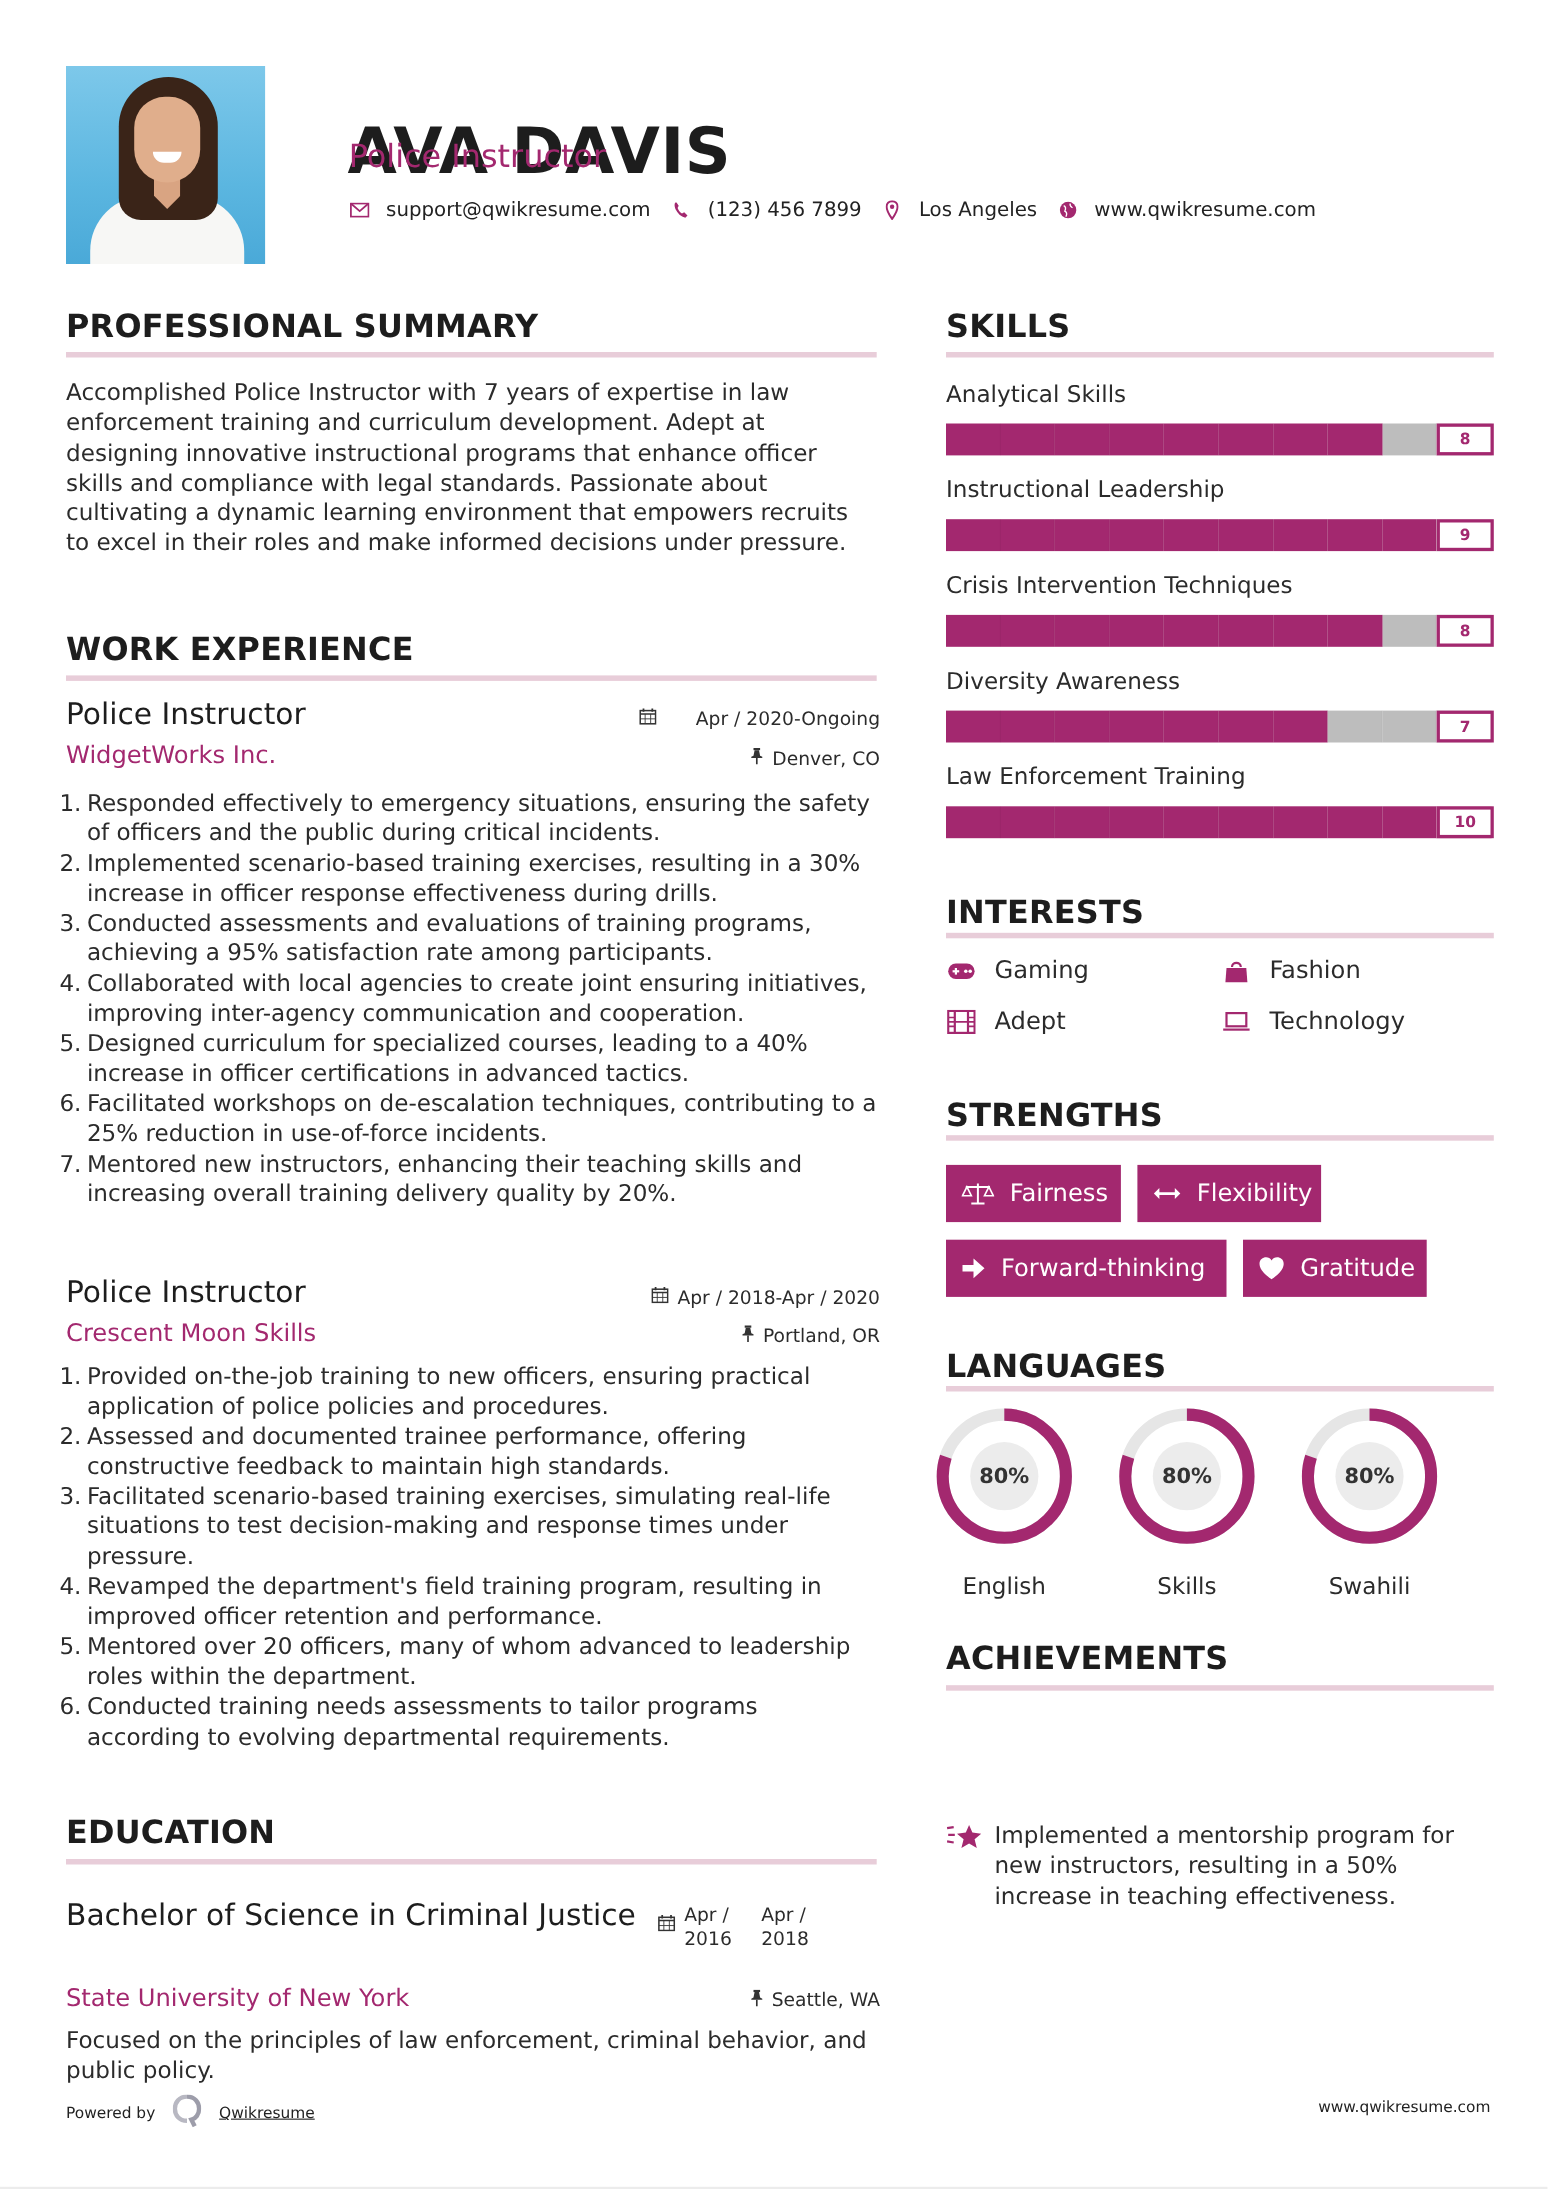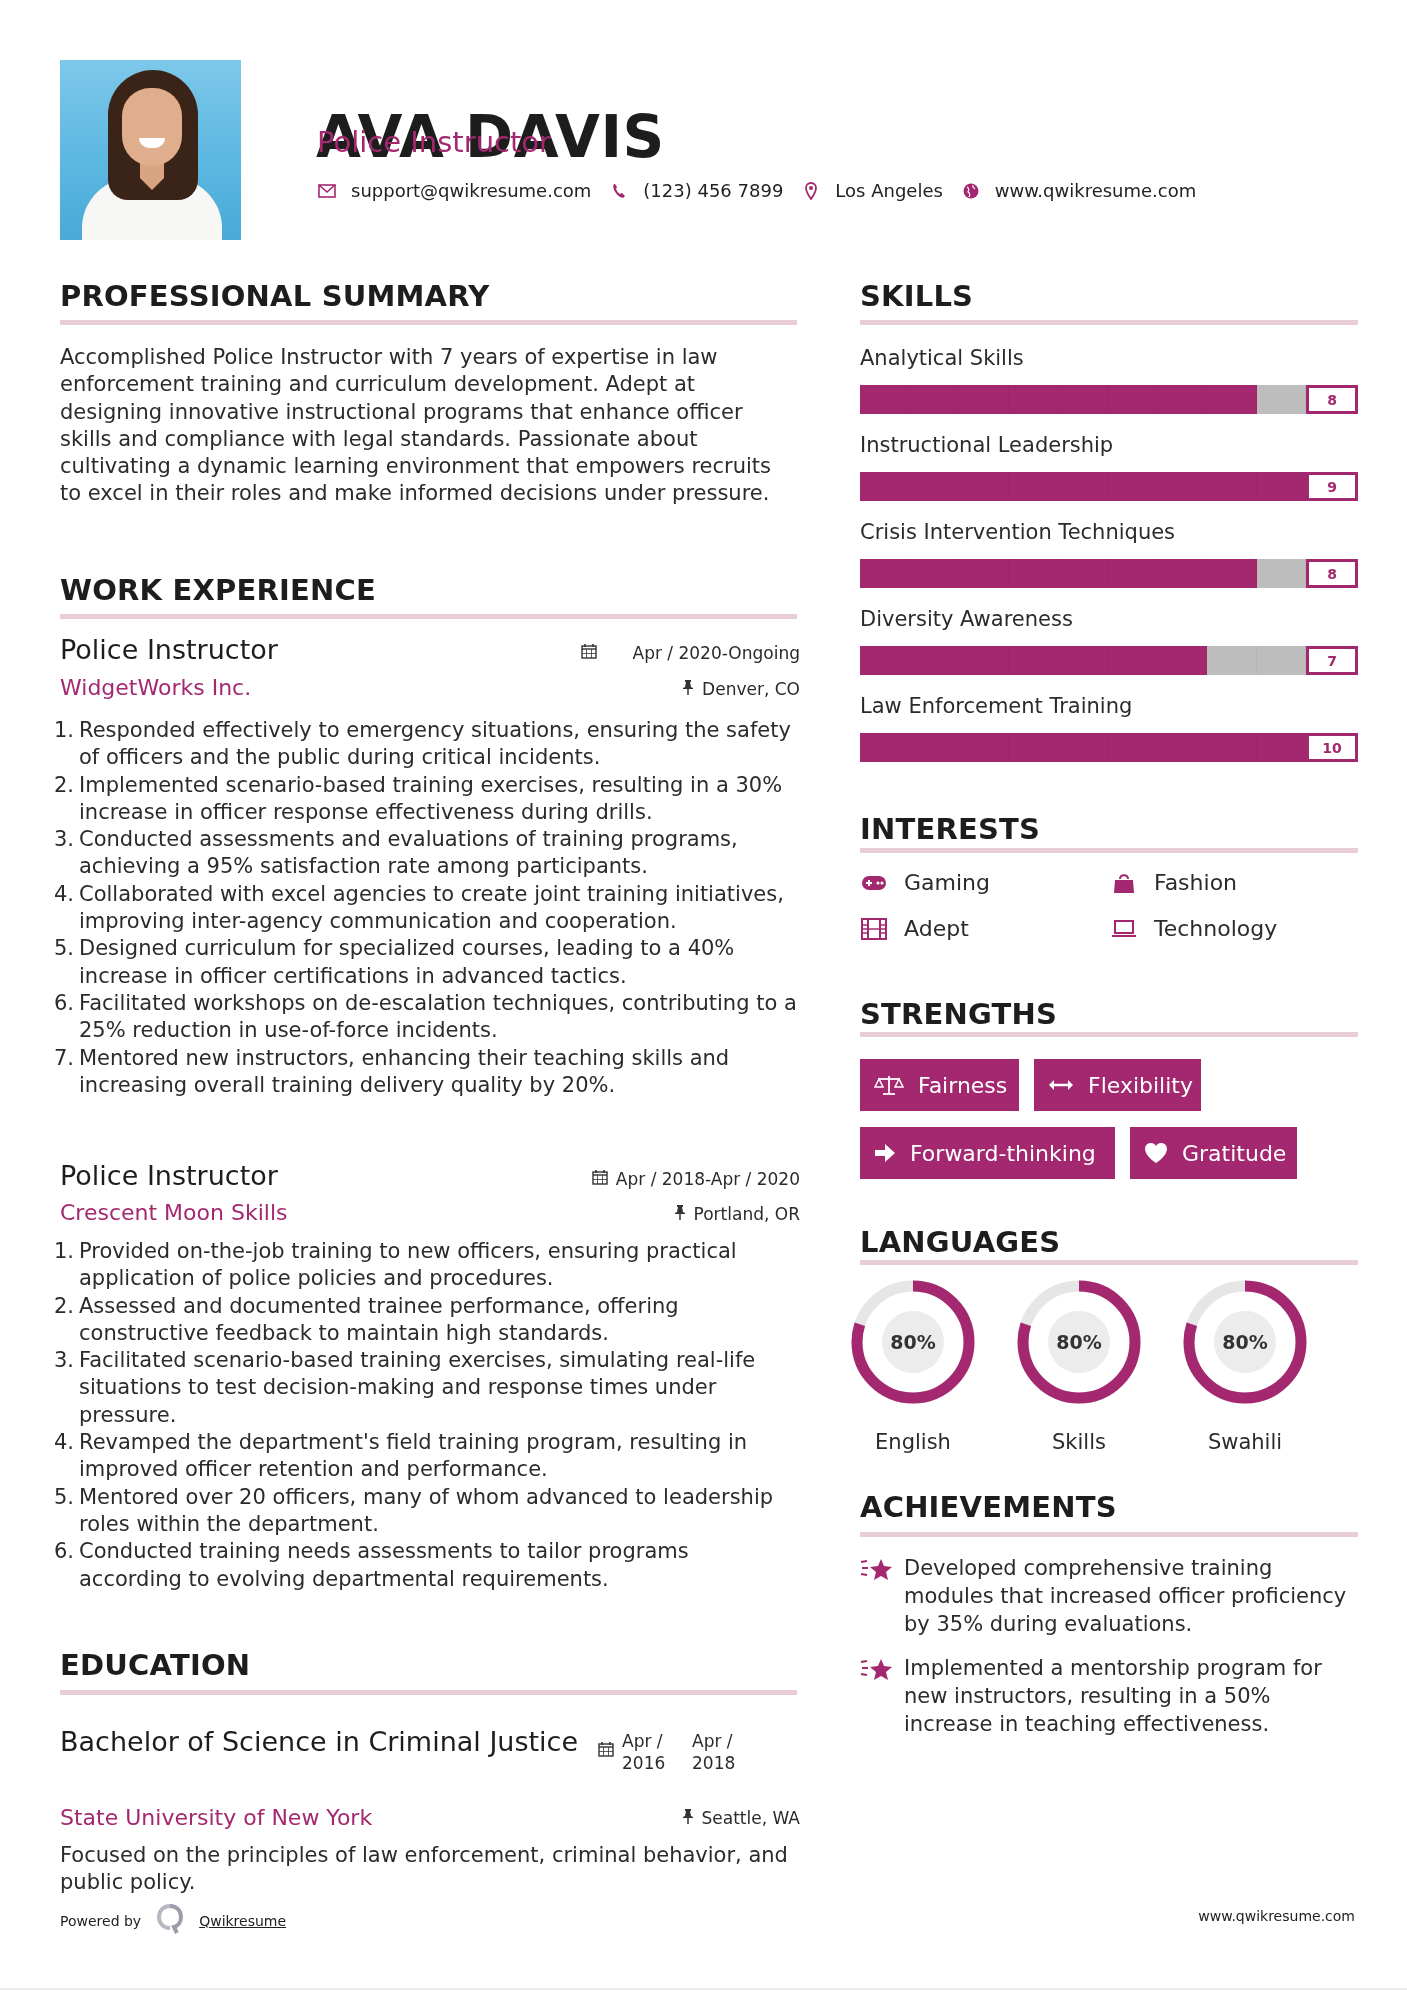"Collaborated with excel agencies to" span { text: excel agencies to create joint training -> local agencies to create joint ensuring }
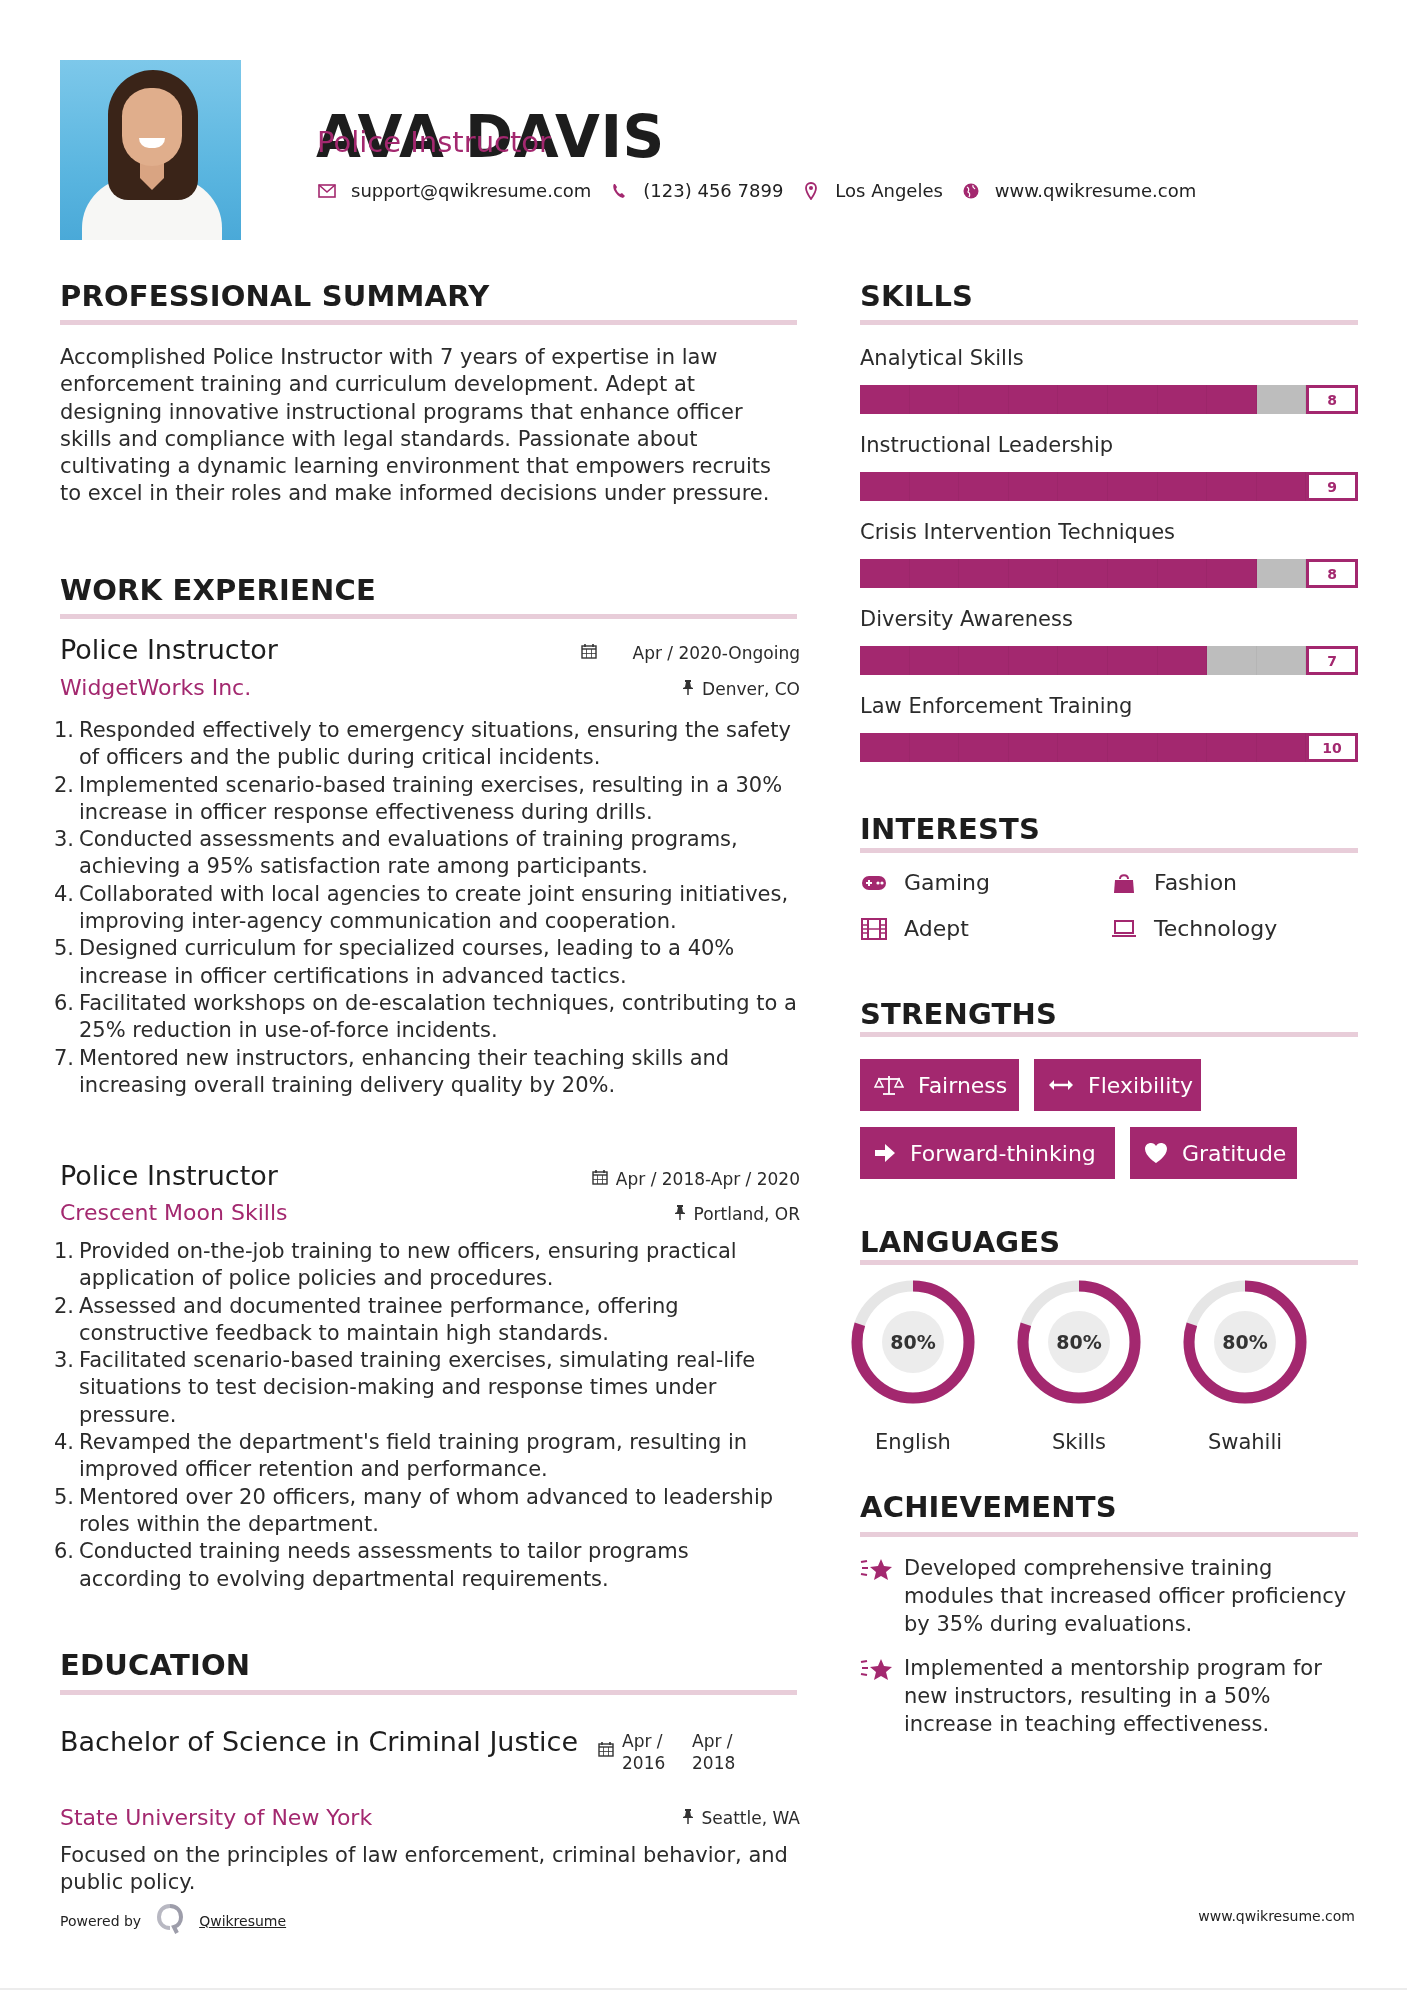"Developed comprehensive training modules" div.ach { html: <div> <span> <svg> <path></path> <line></line> <line></line> <line></line> </svg> </span> <span>Developed comprehensive training modules that increased officer proficiency by 35% during evaluations.</span> </div> -> none }
